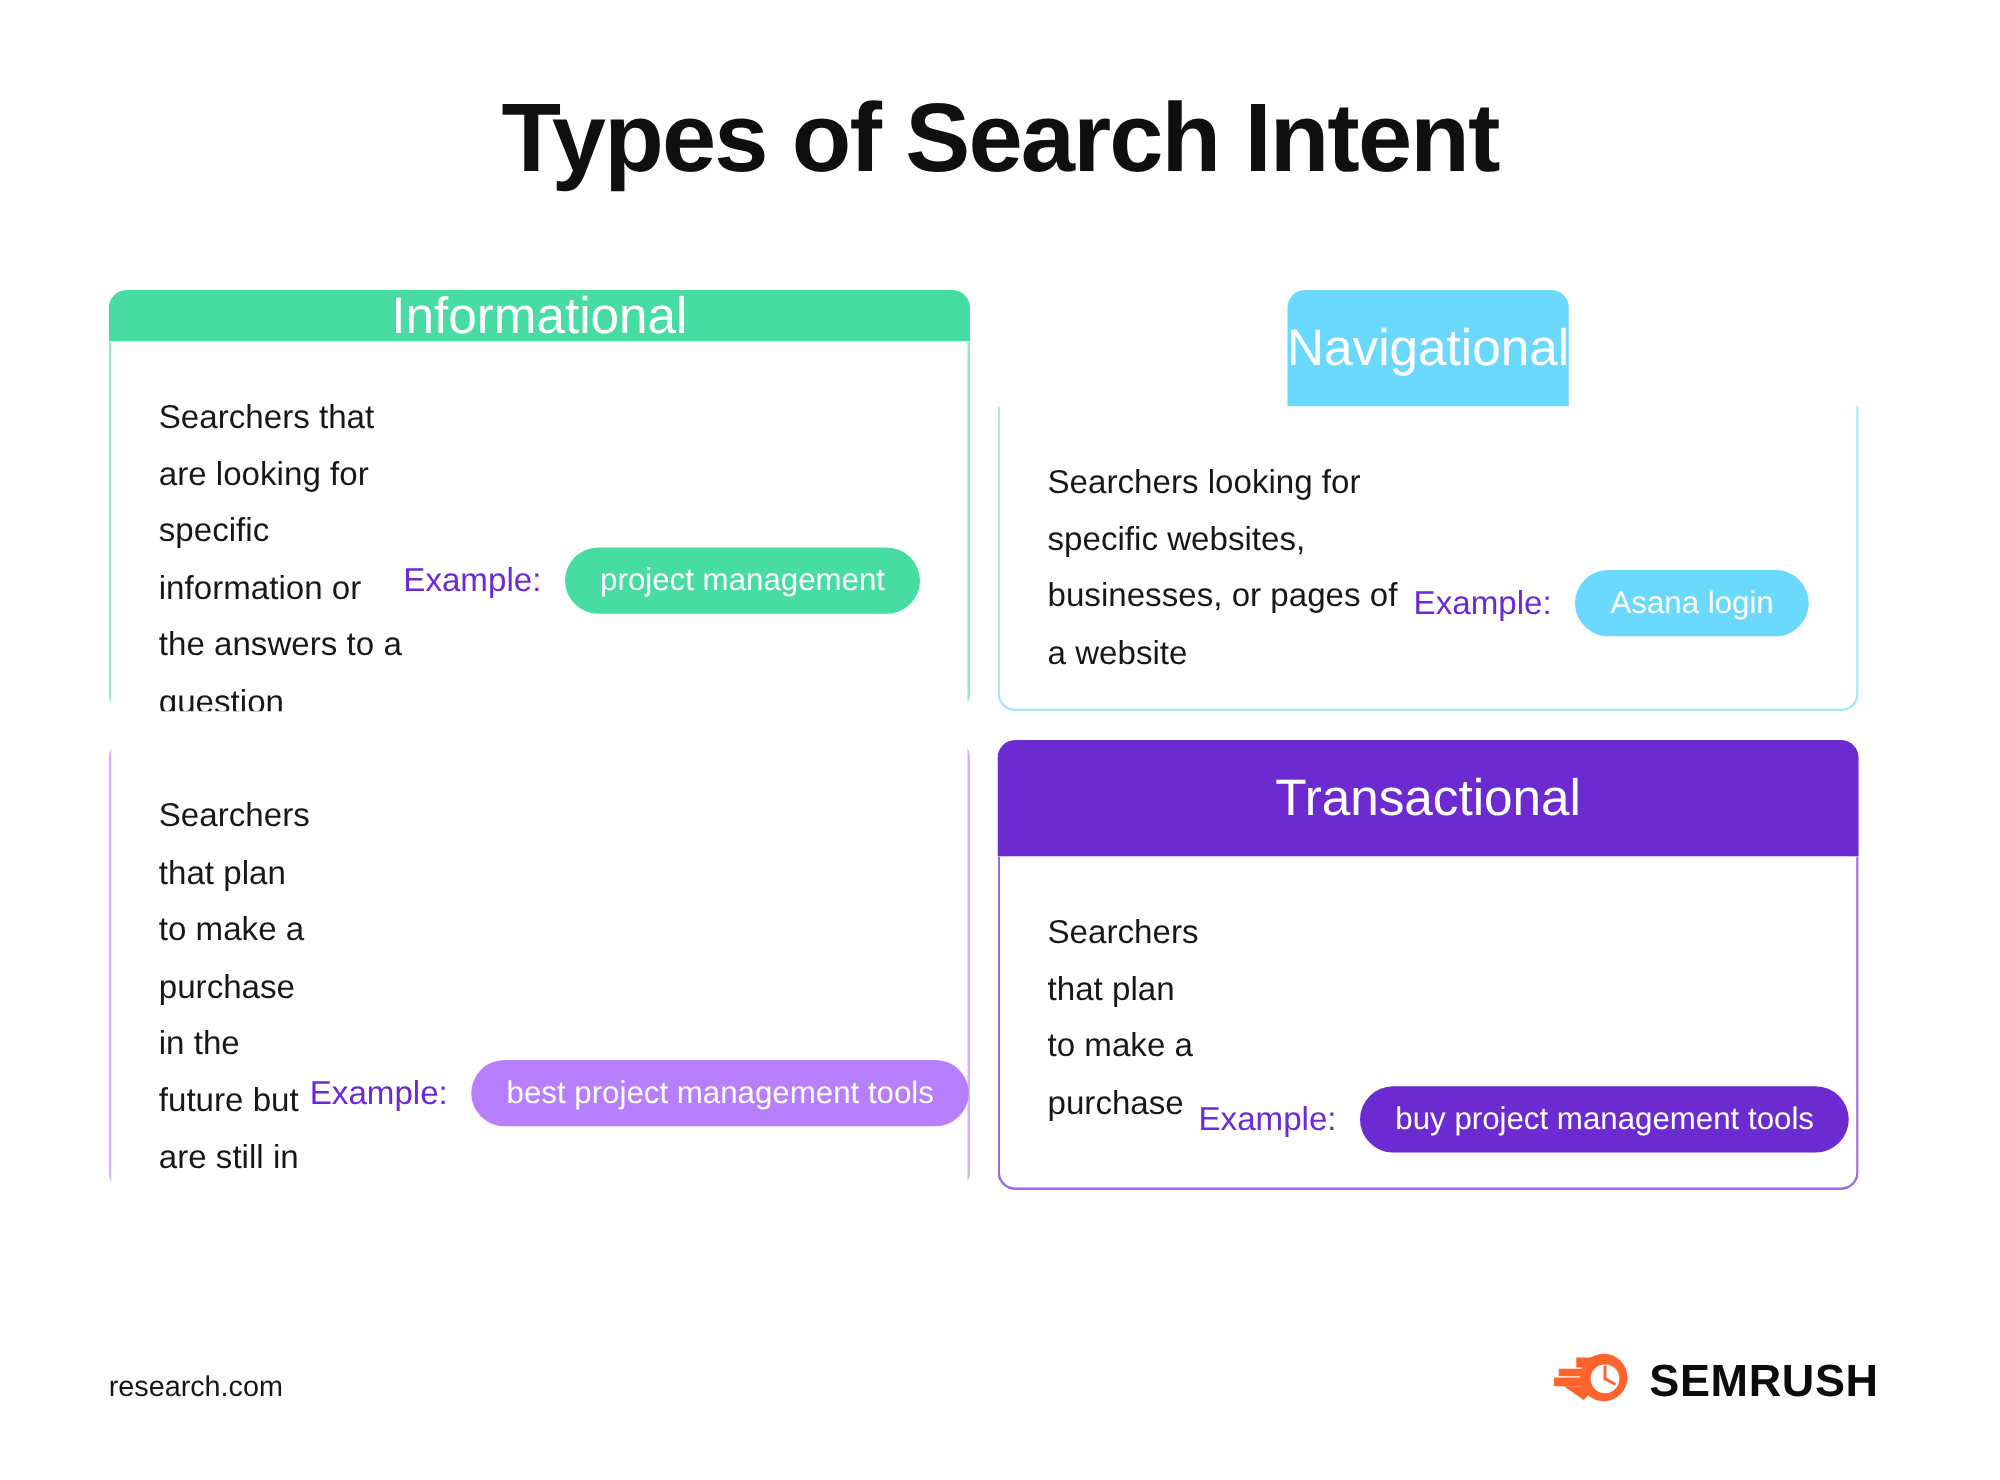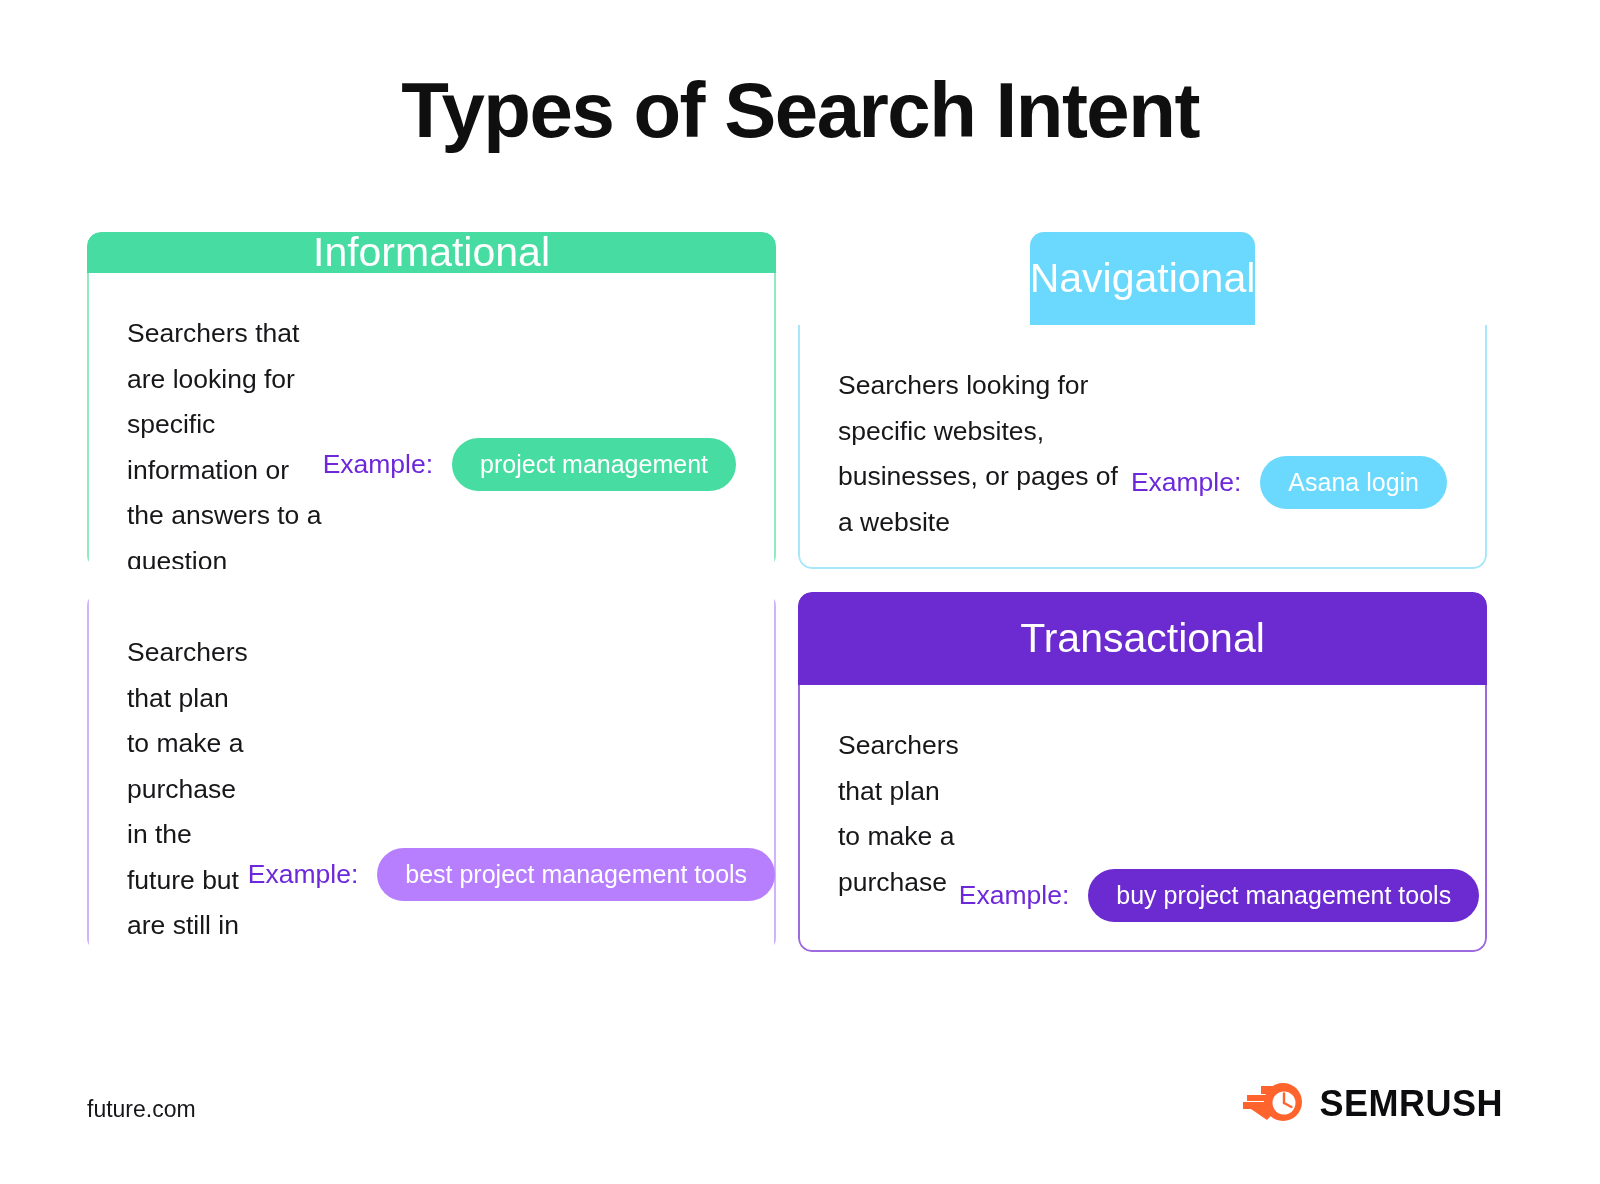"future.com" div.footer-url { text: future.com -> research.com }
